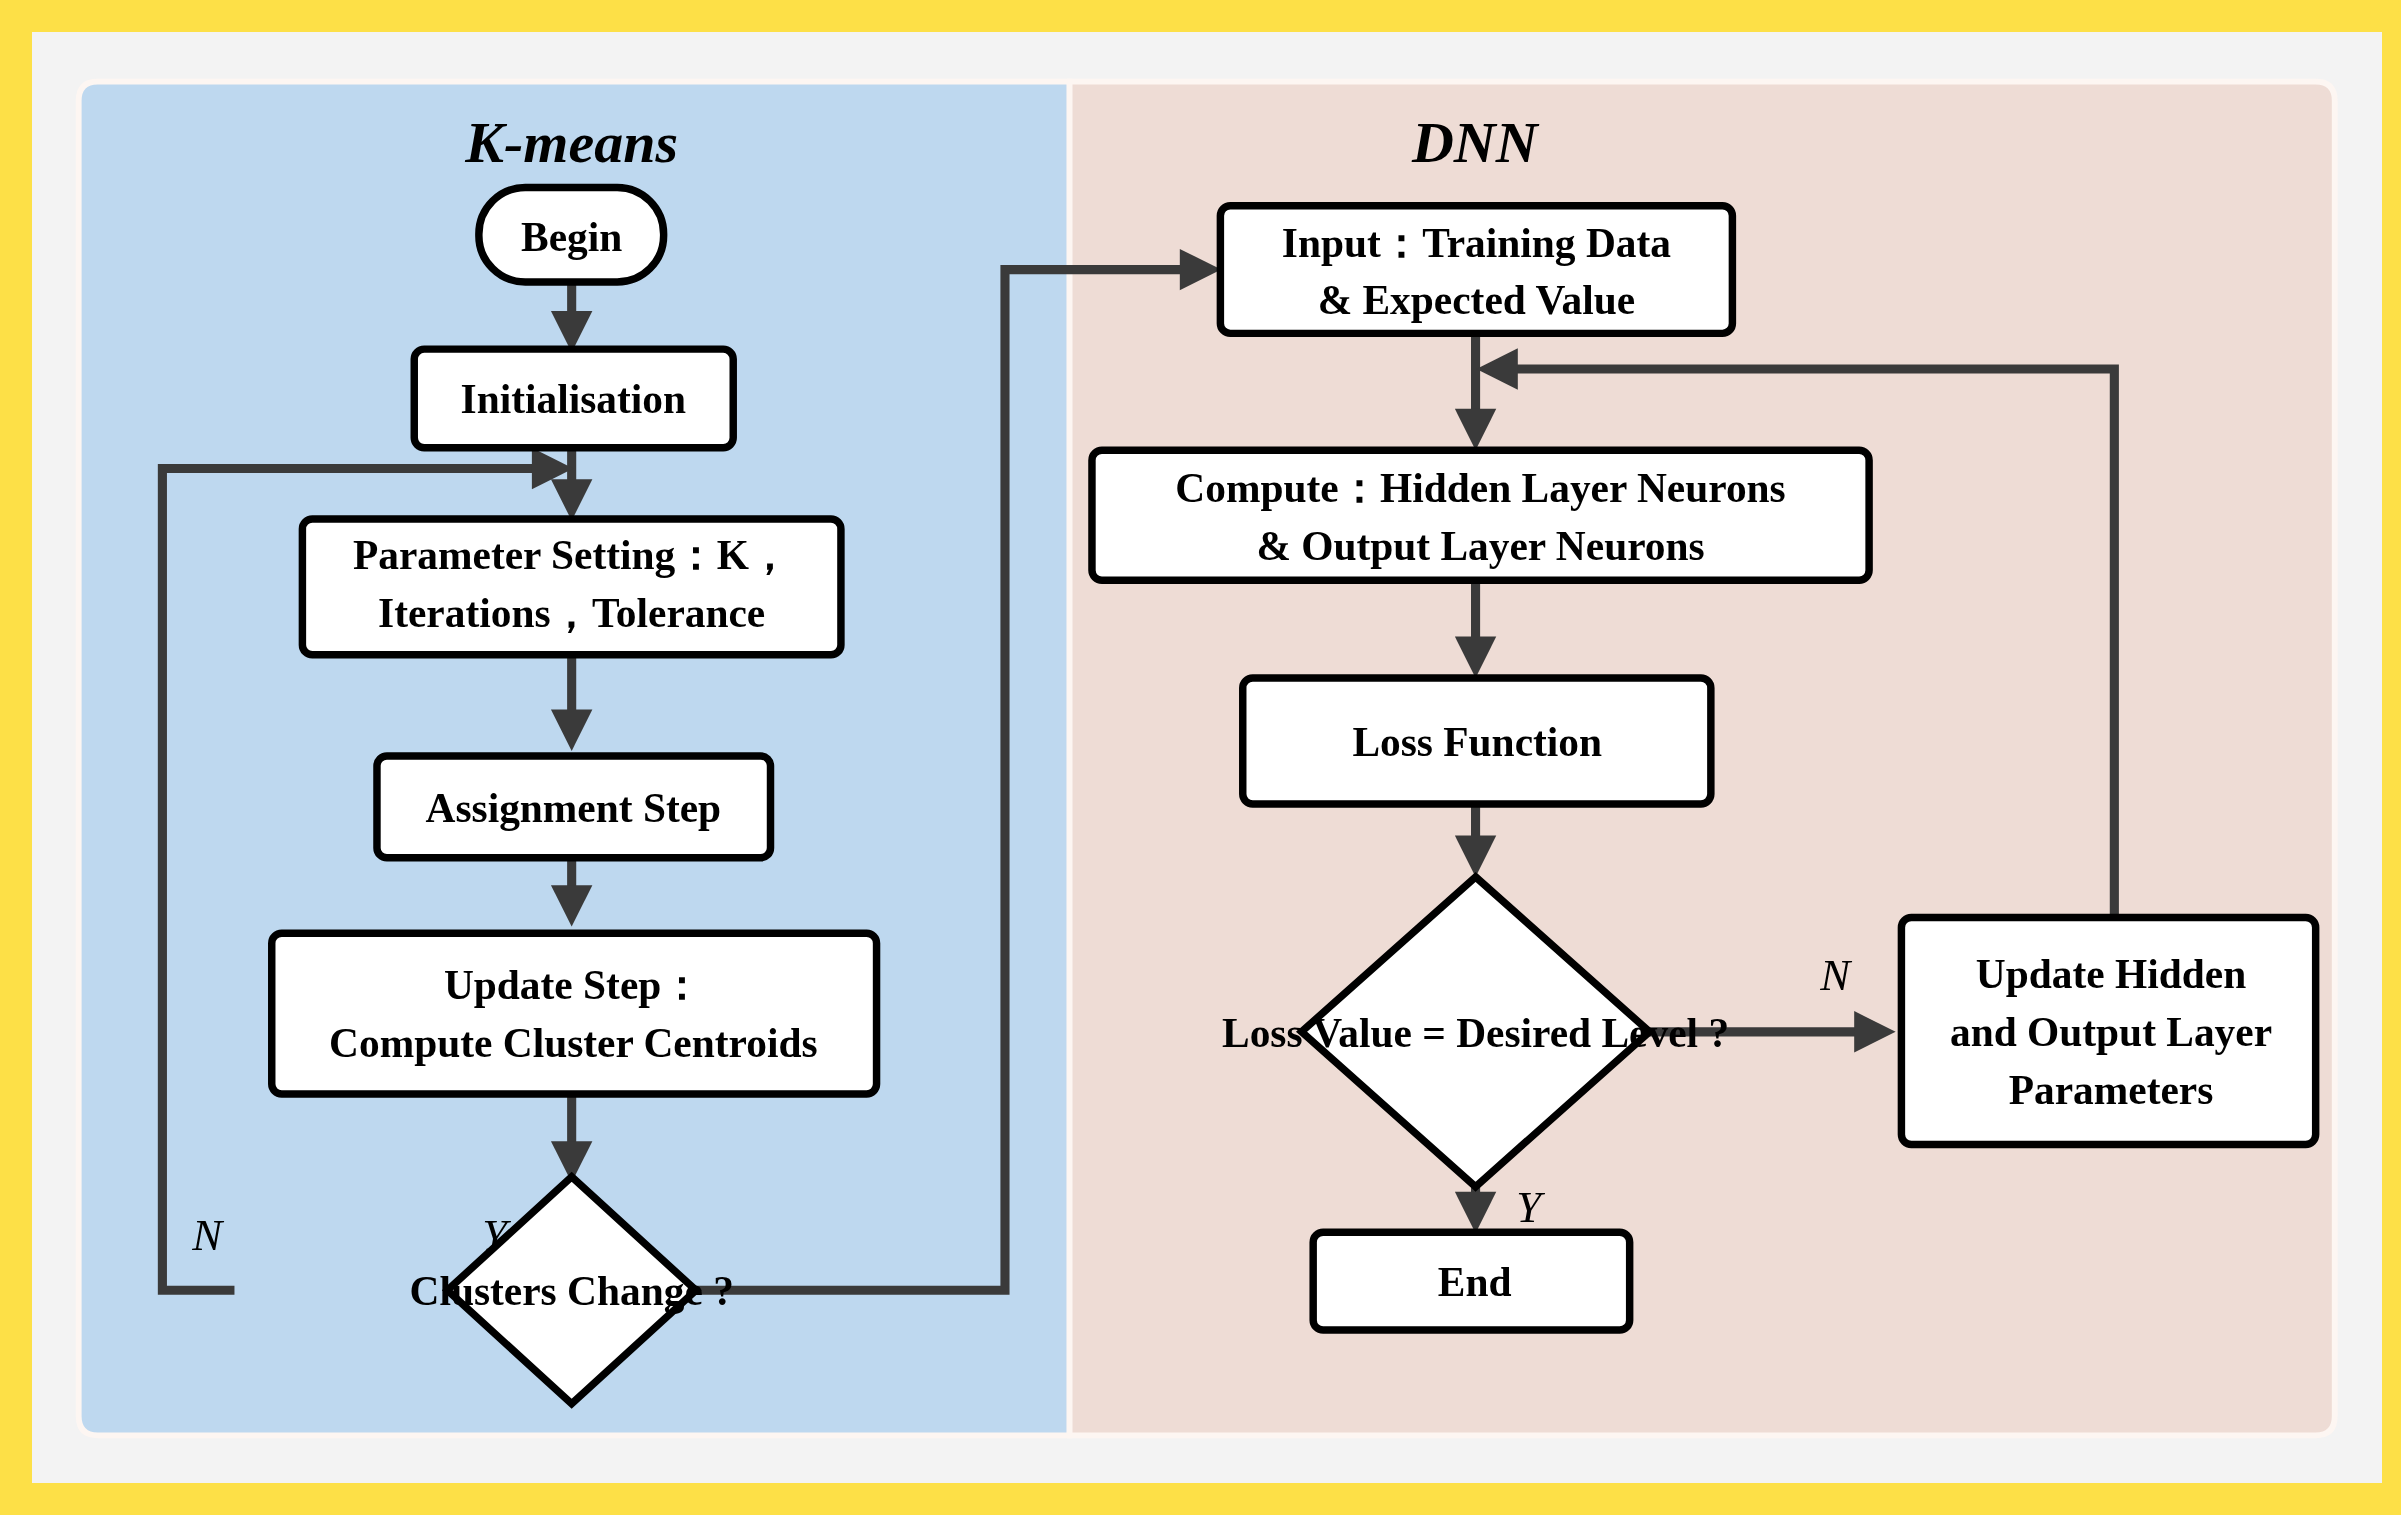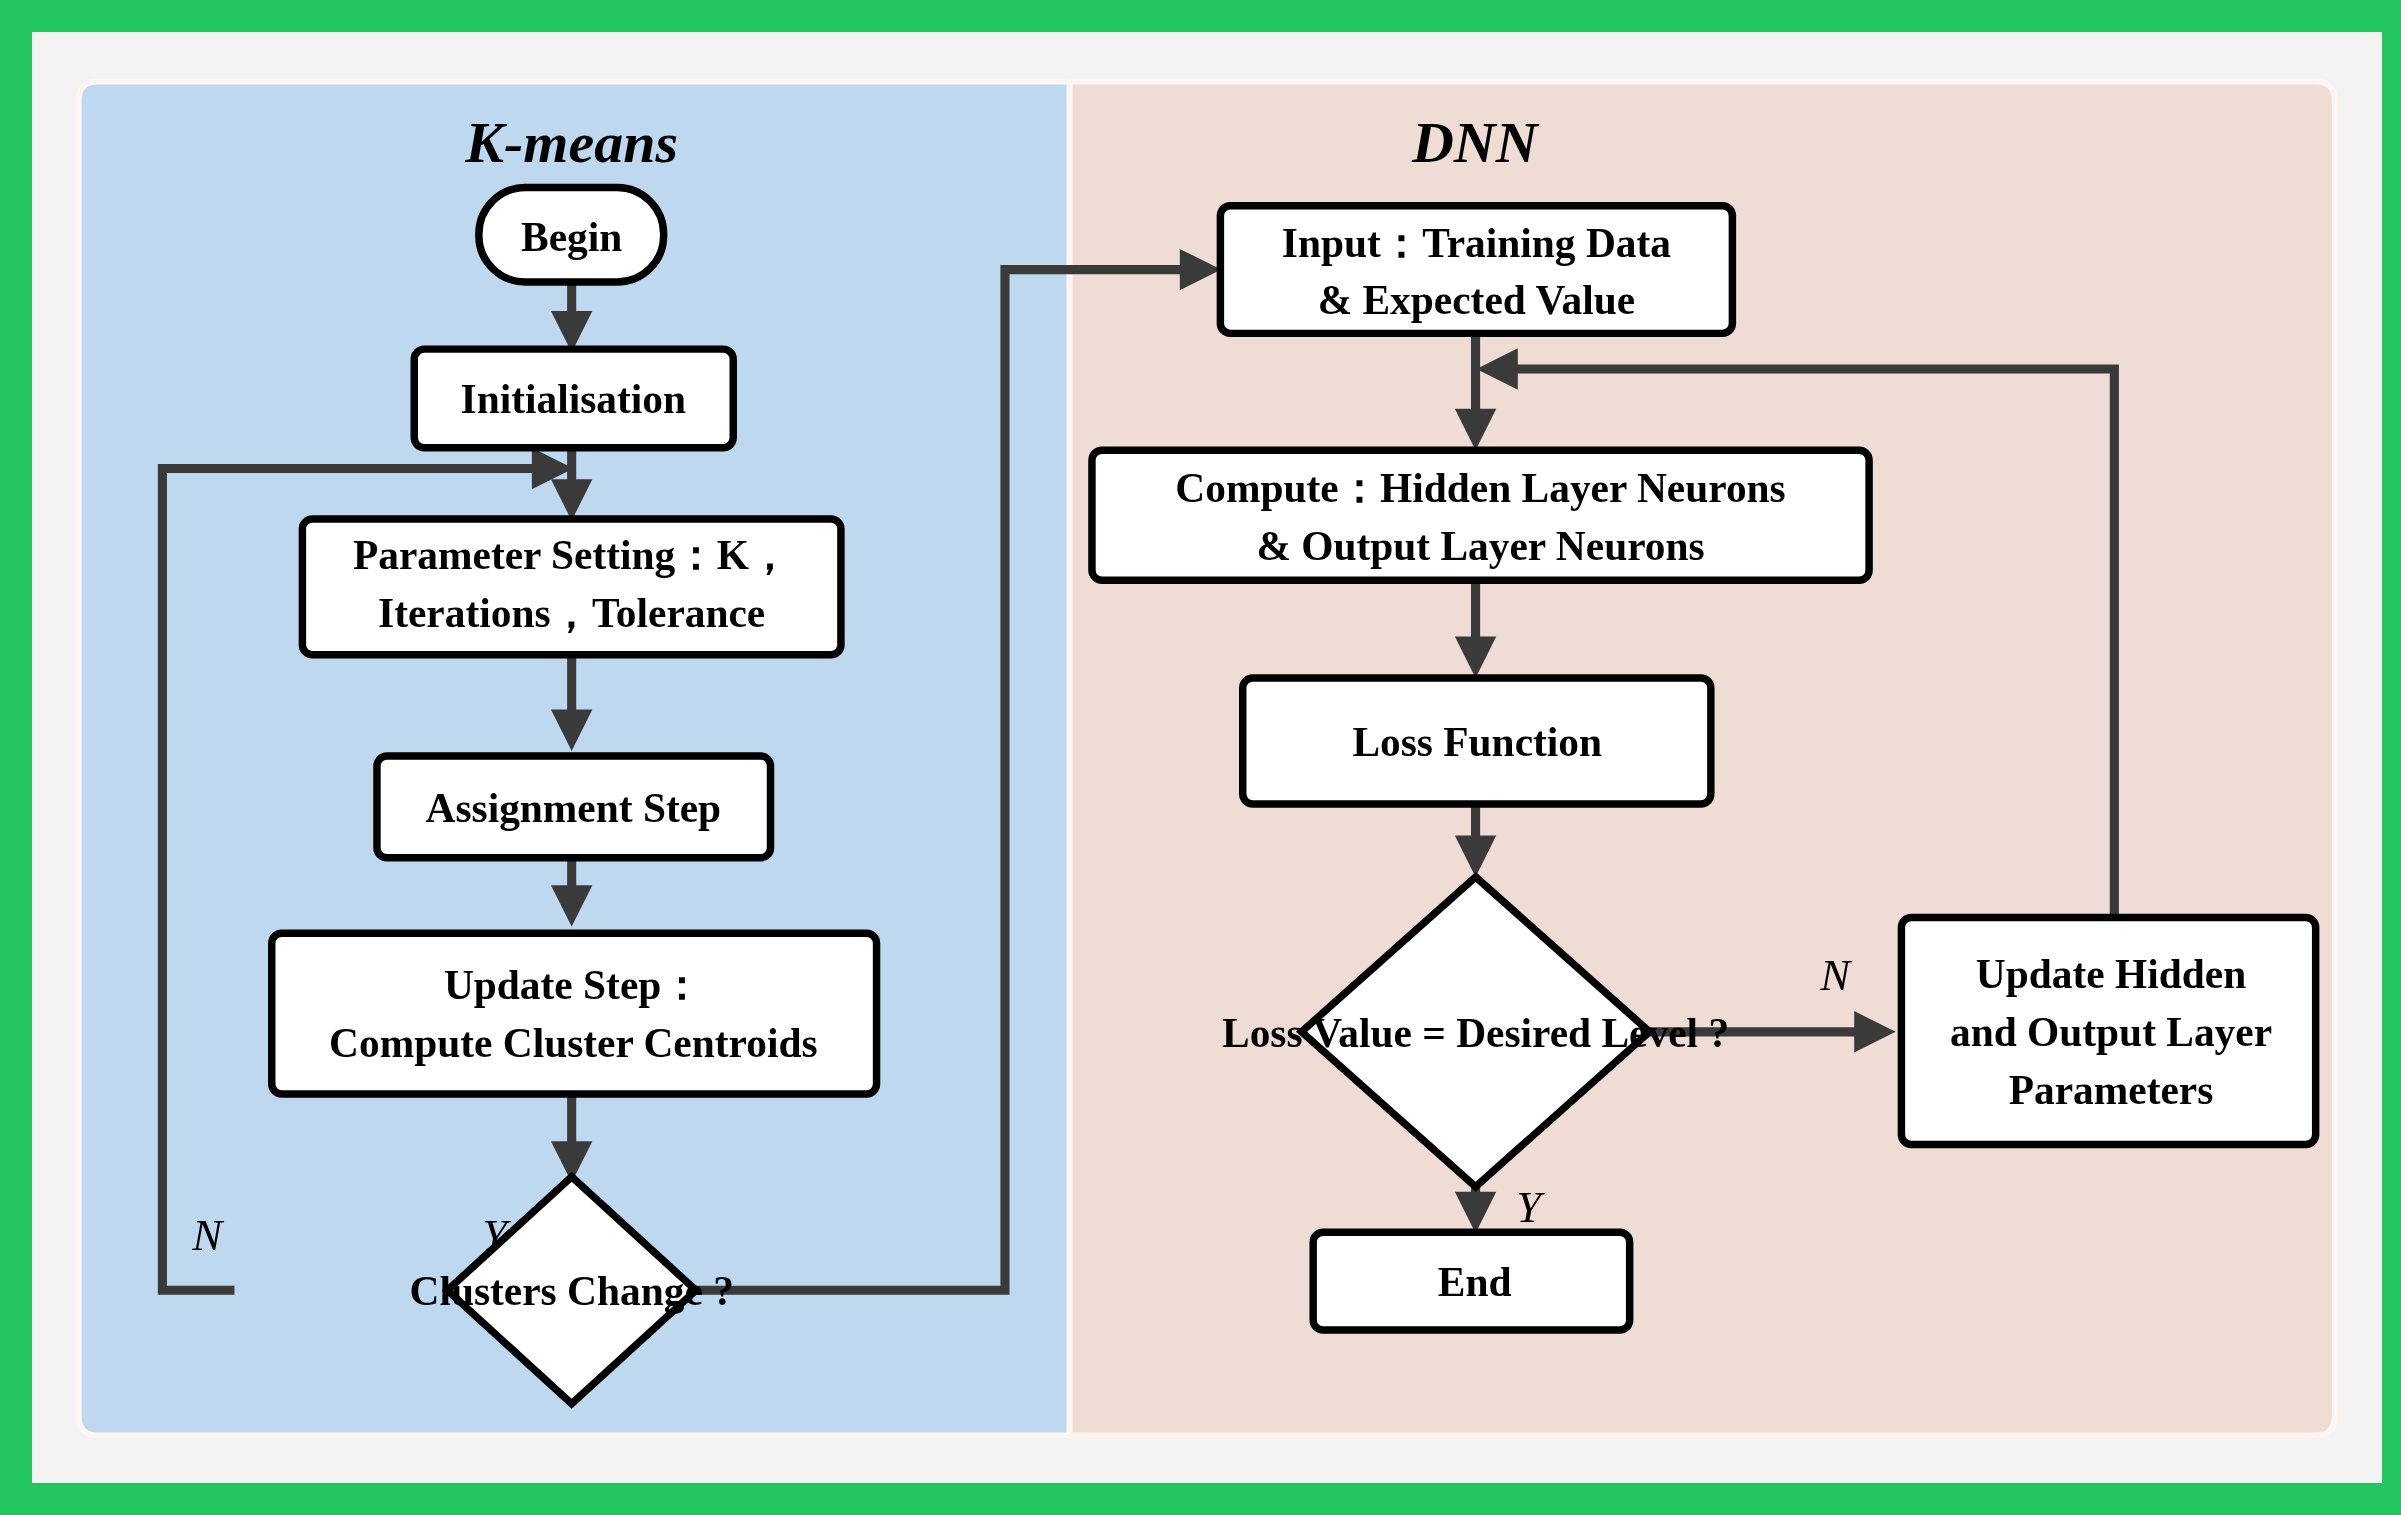"K-means" #canvas { background: #22c55e -> #fde047 }
